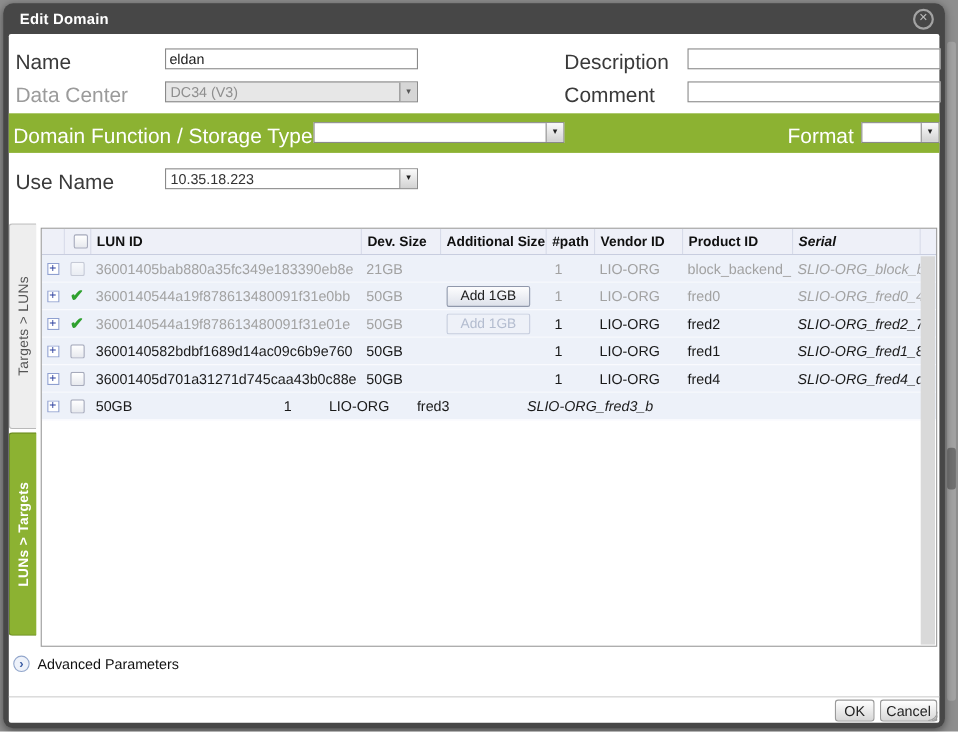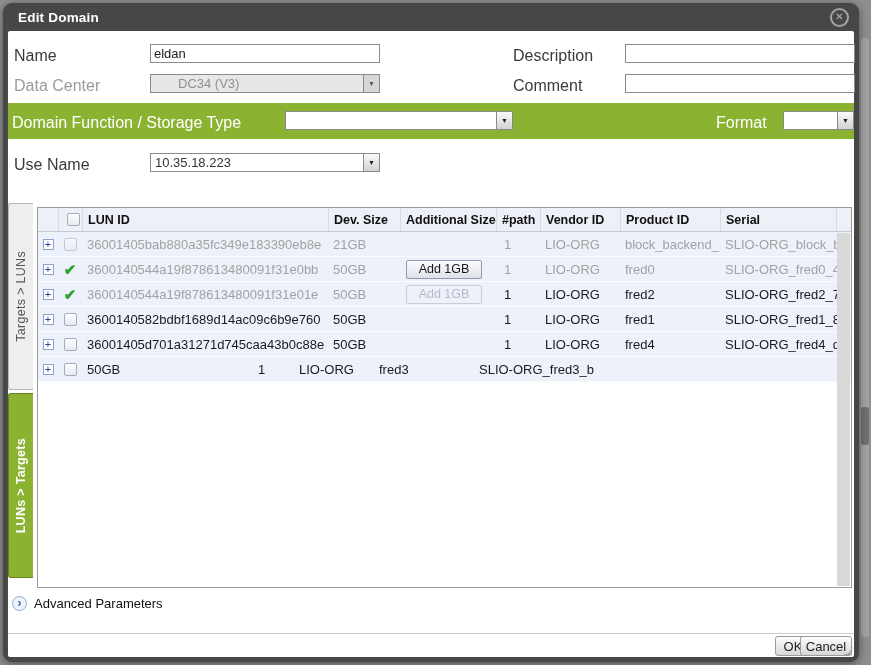"Name" .lbl { font-size: 16px -> 19px }
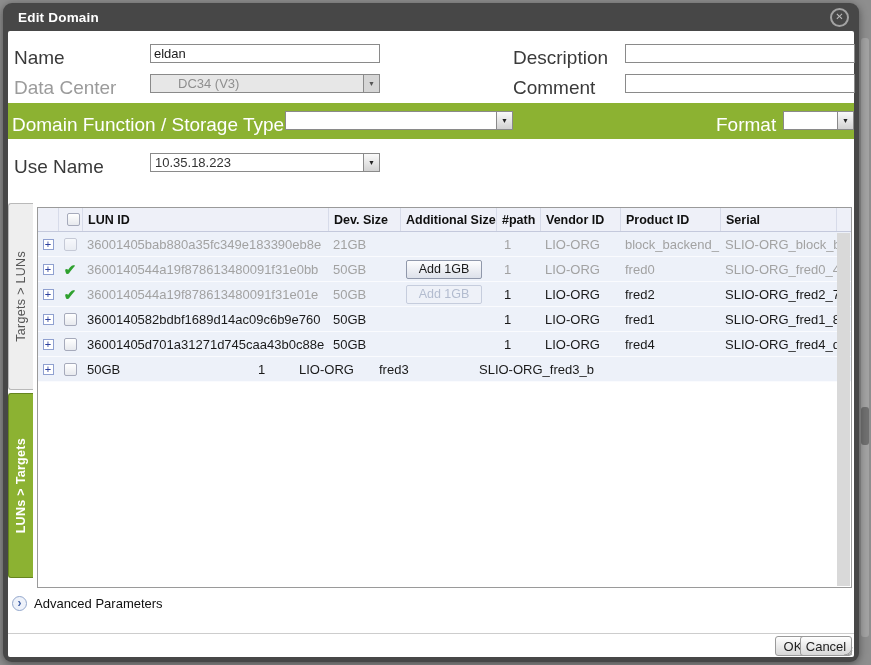"DC34 (V3)" .select.disabled { padding-left: 23px -> none }
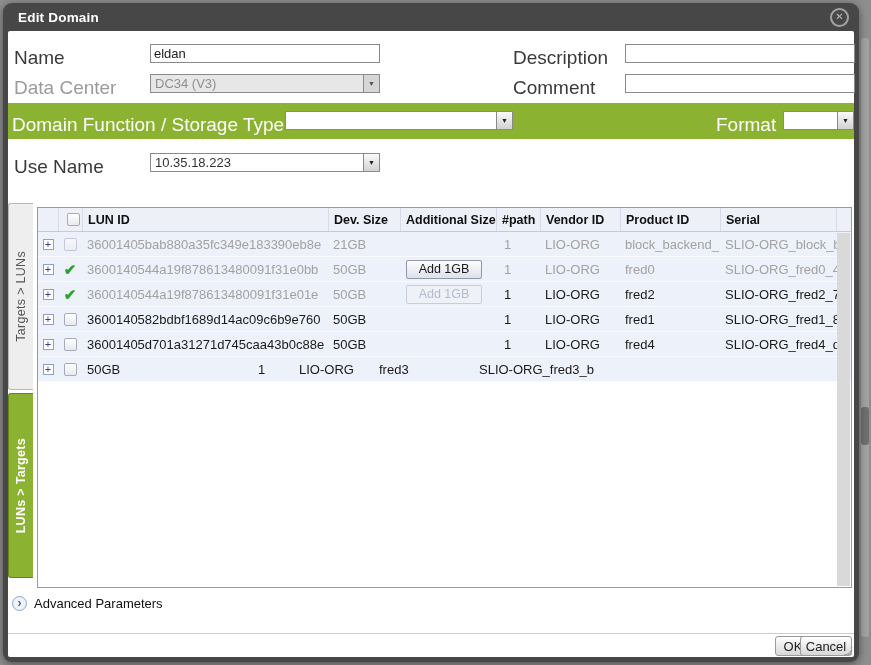"Serial" .c-ser { font-style: none -> italic }
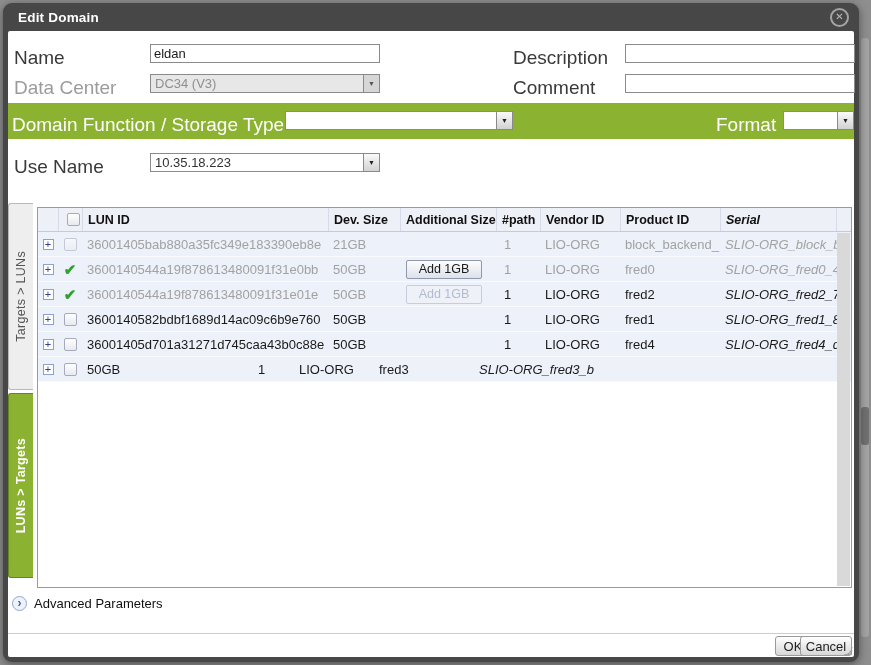"OK" .btn-ok { margin-left: 16px -> none }
